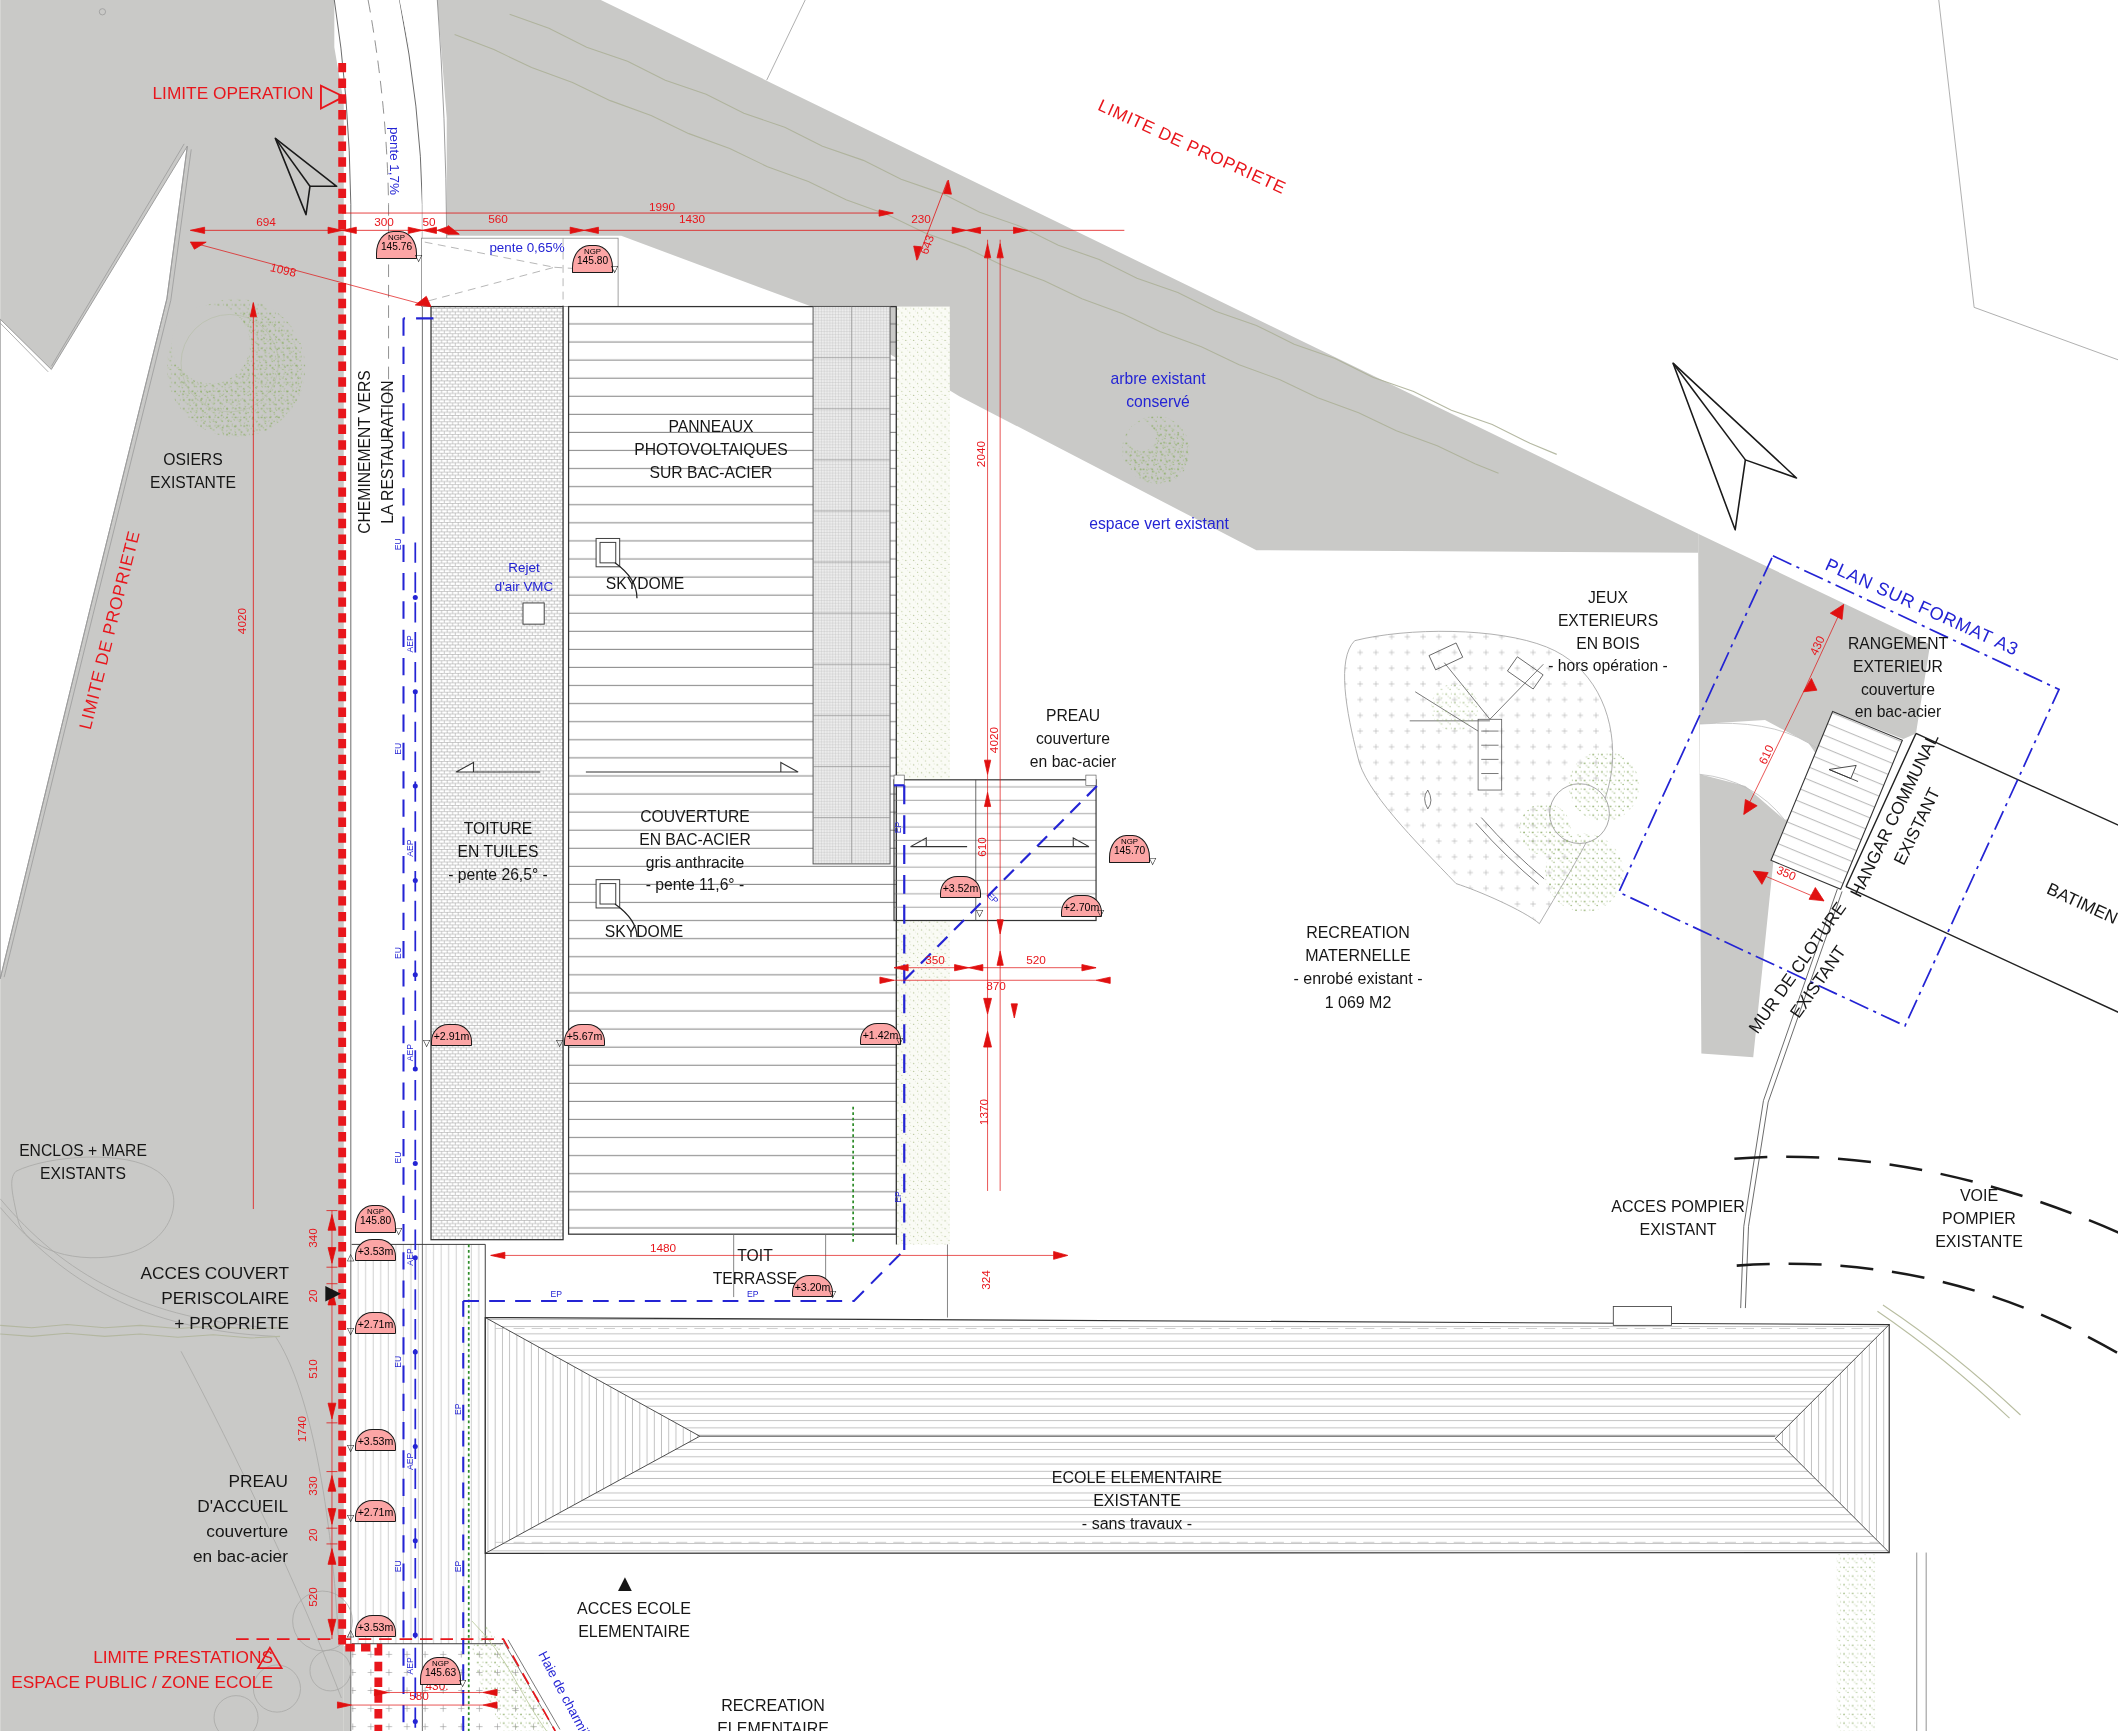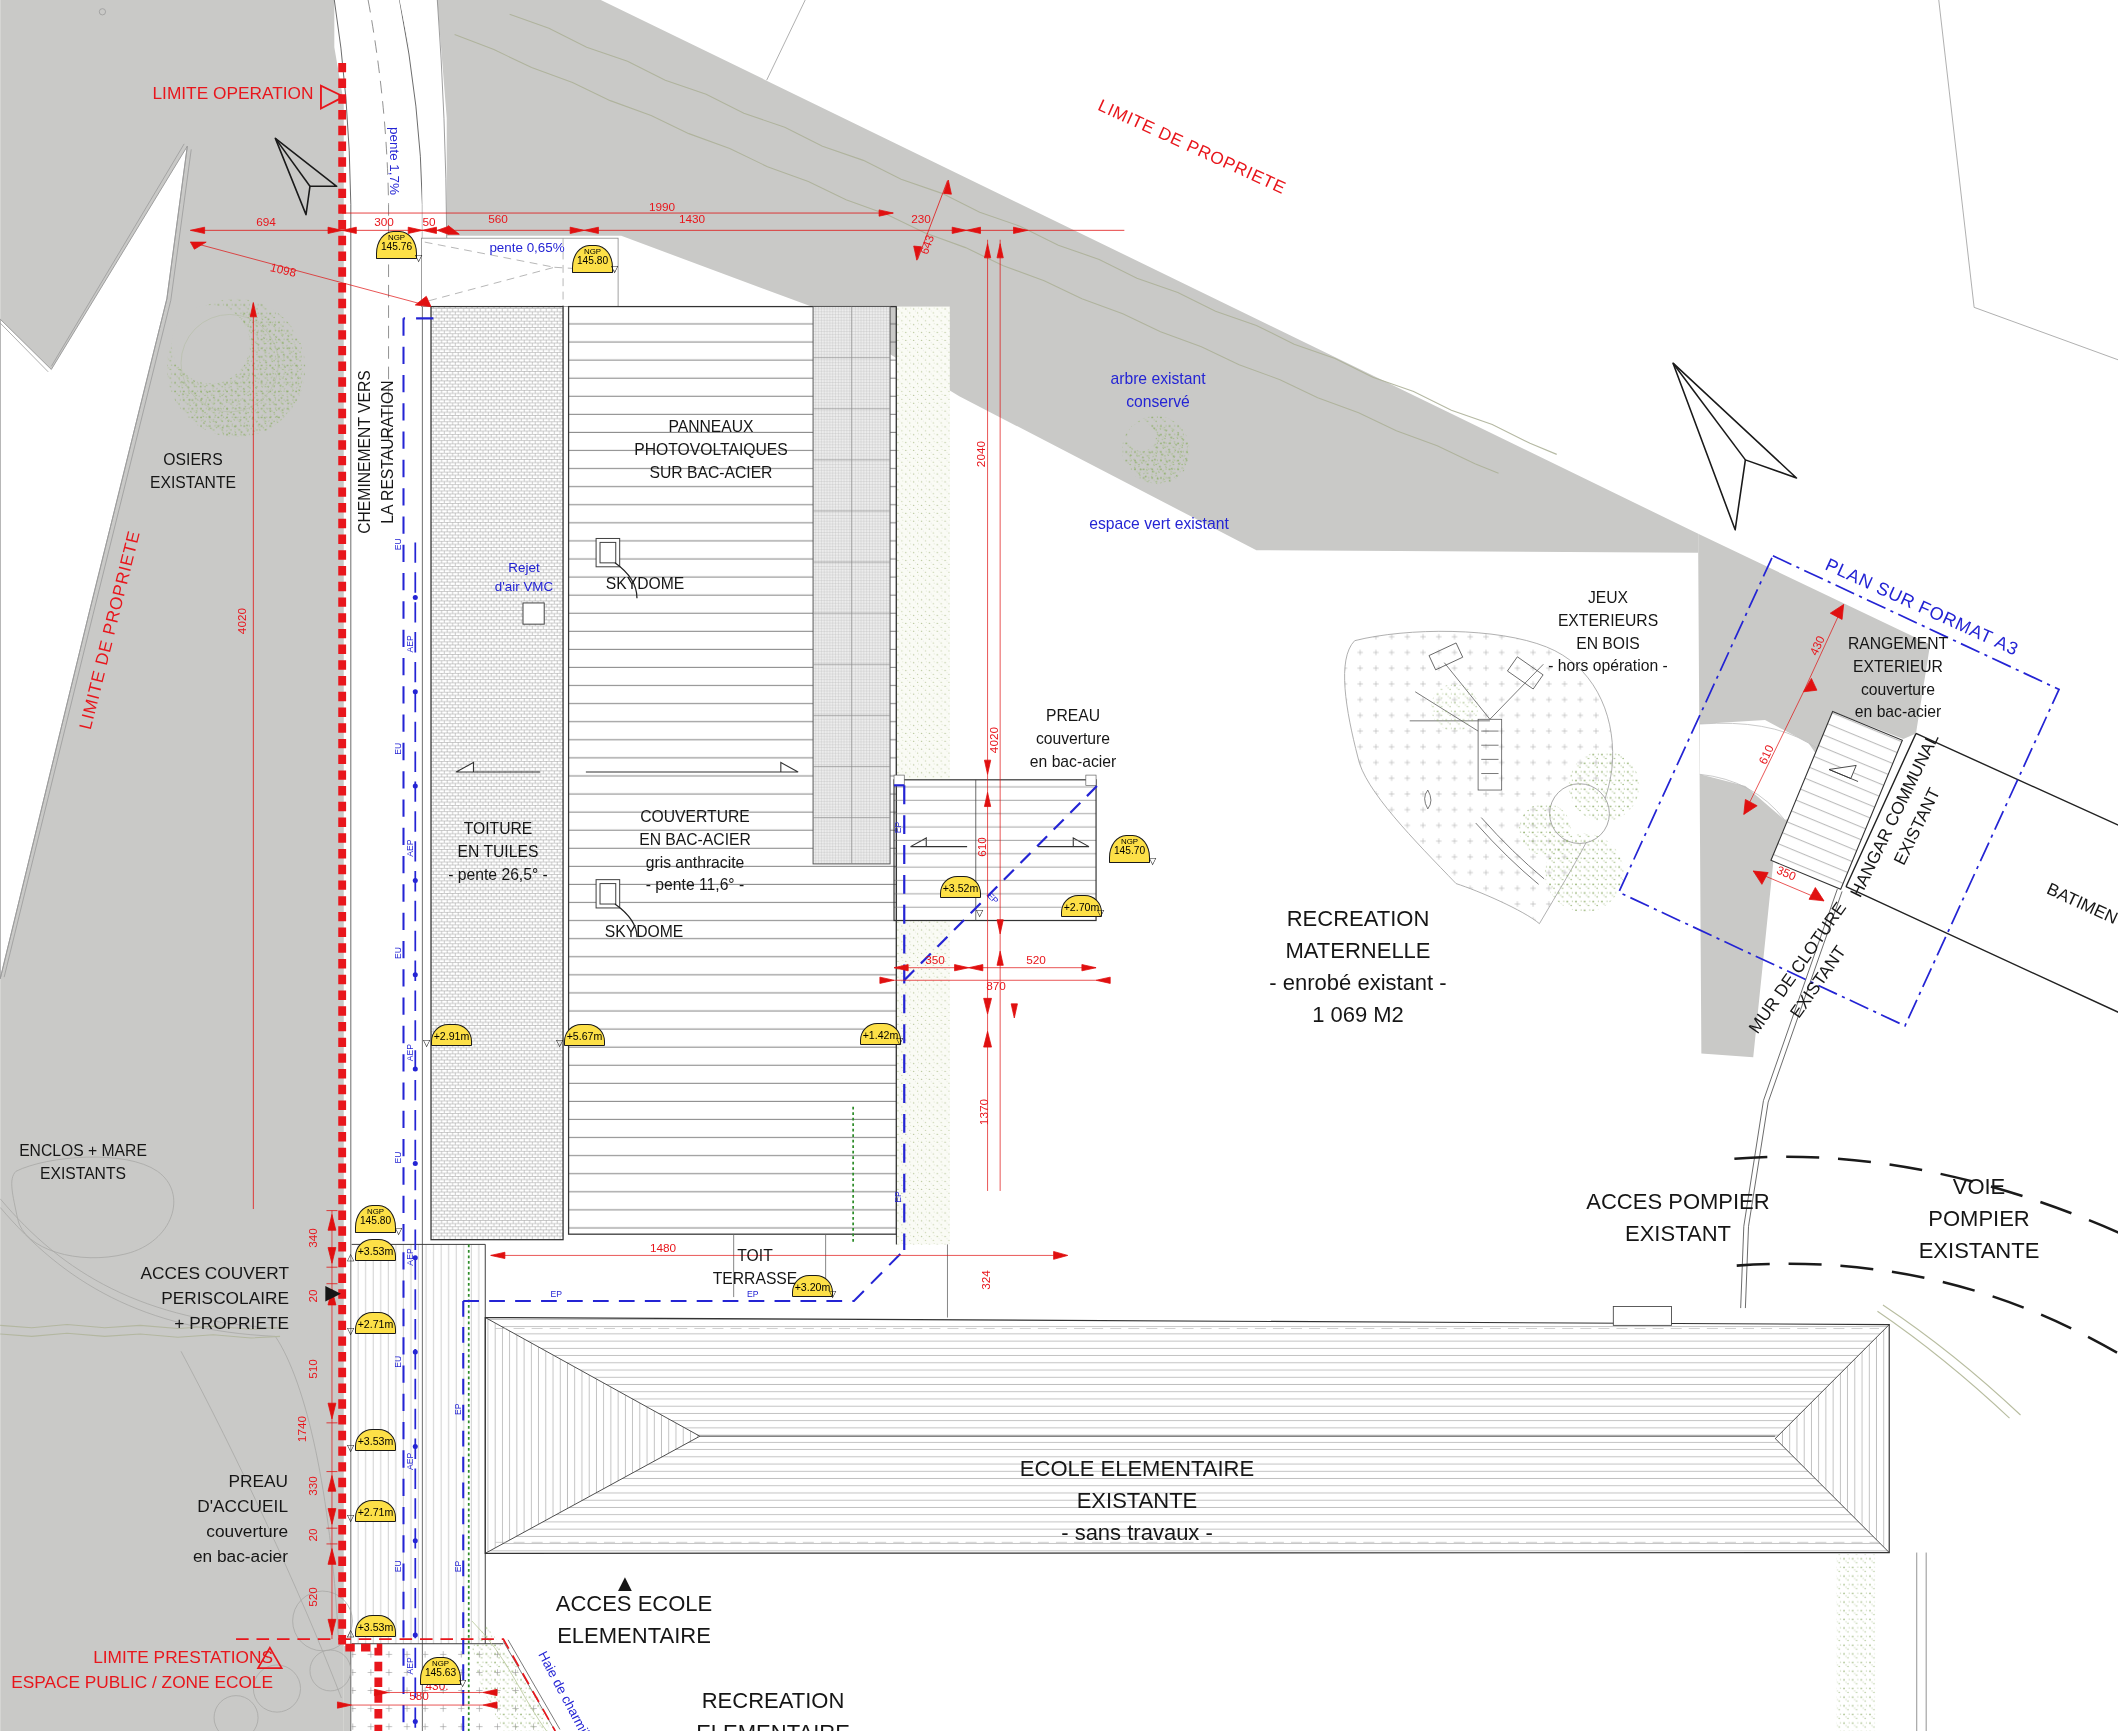"NGP" .mk { background: #fde047 -> #fca5a5 }
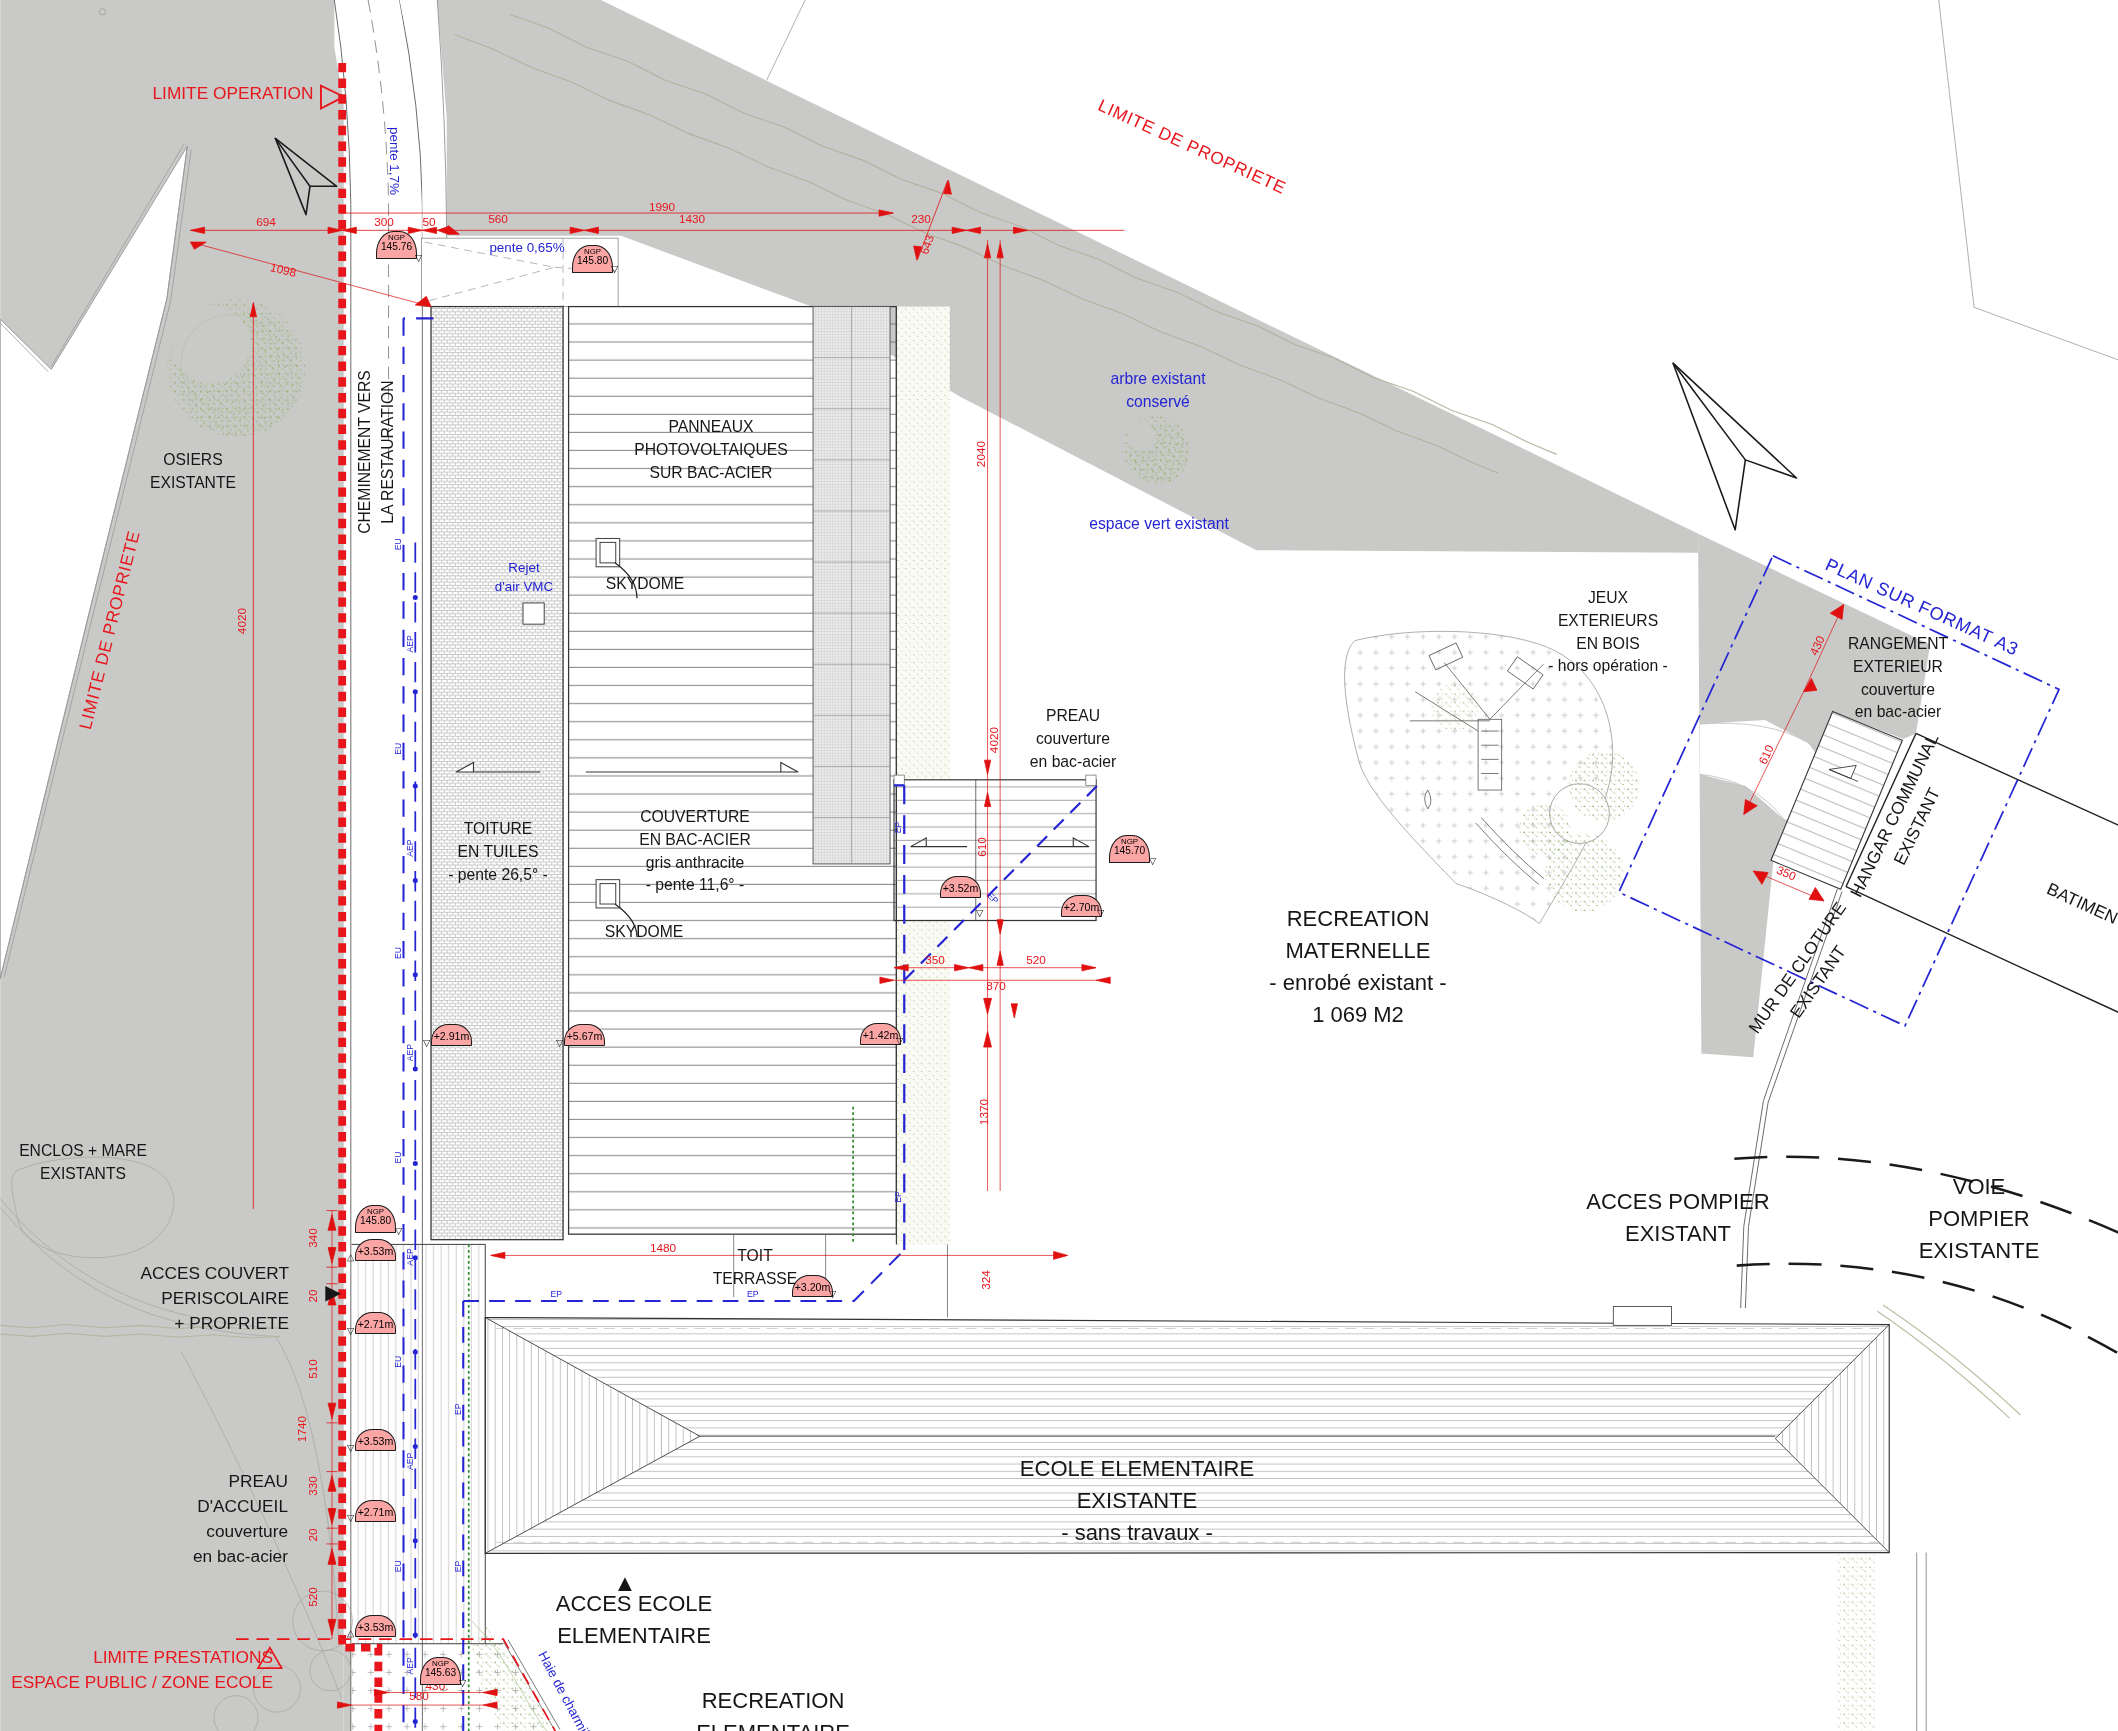"RECREATION" .f23 { font-size: 22px -> 16px }
